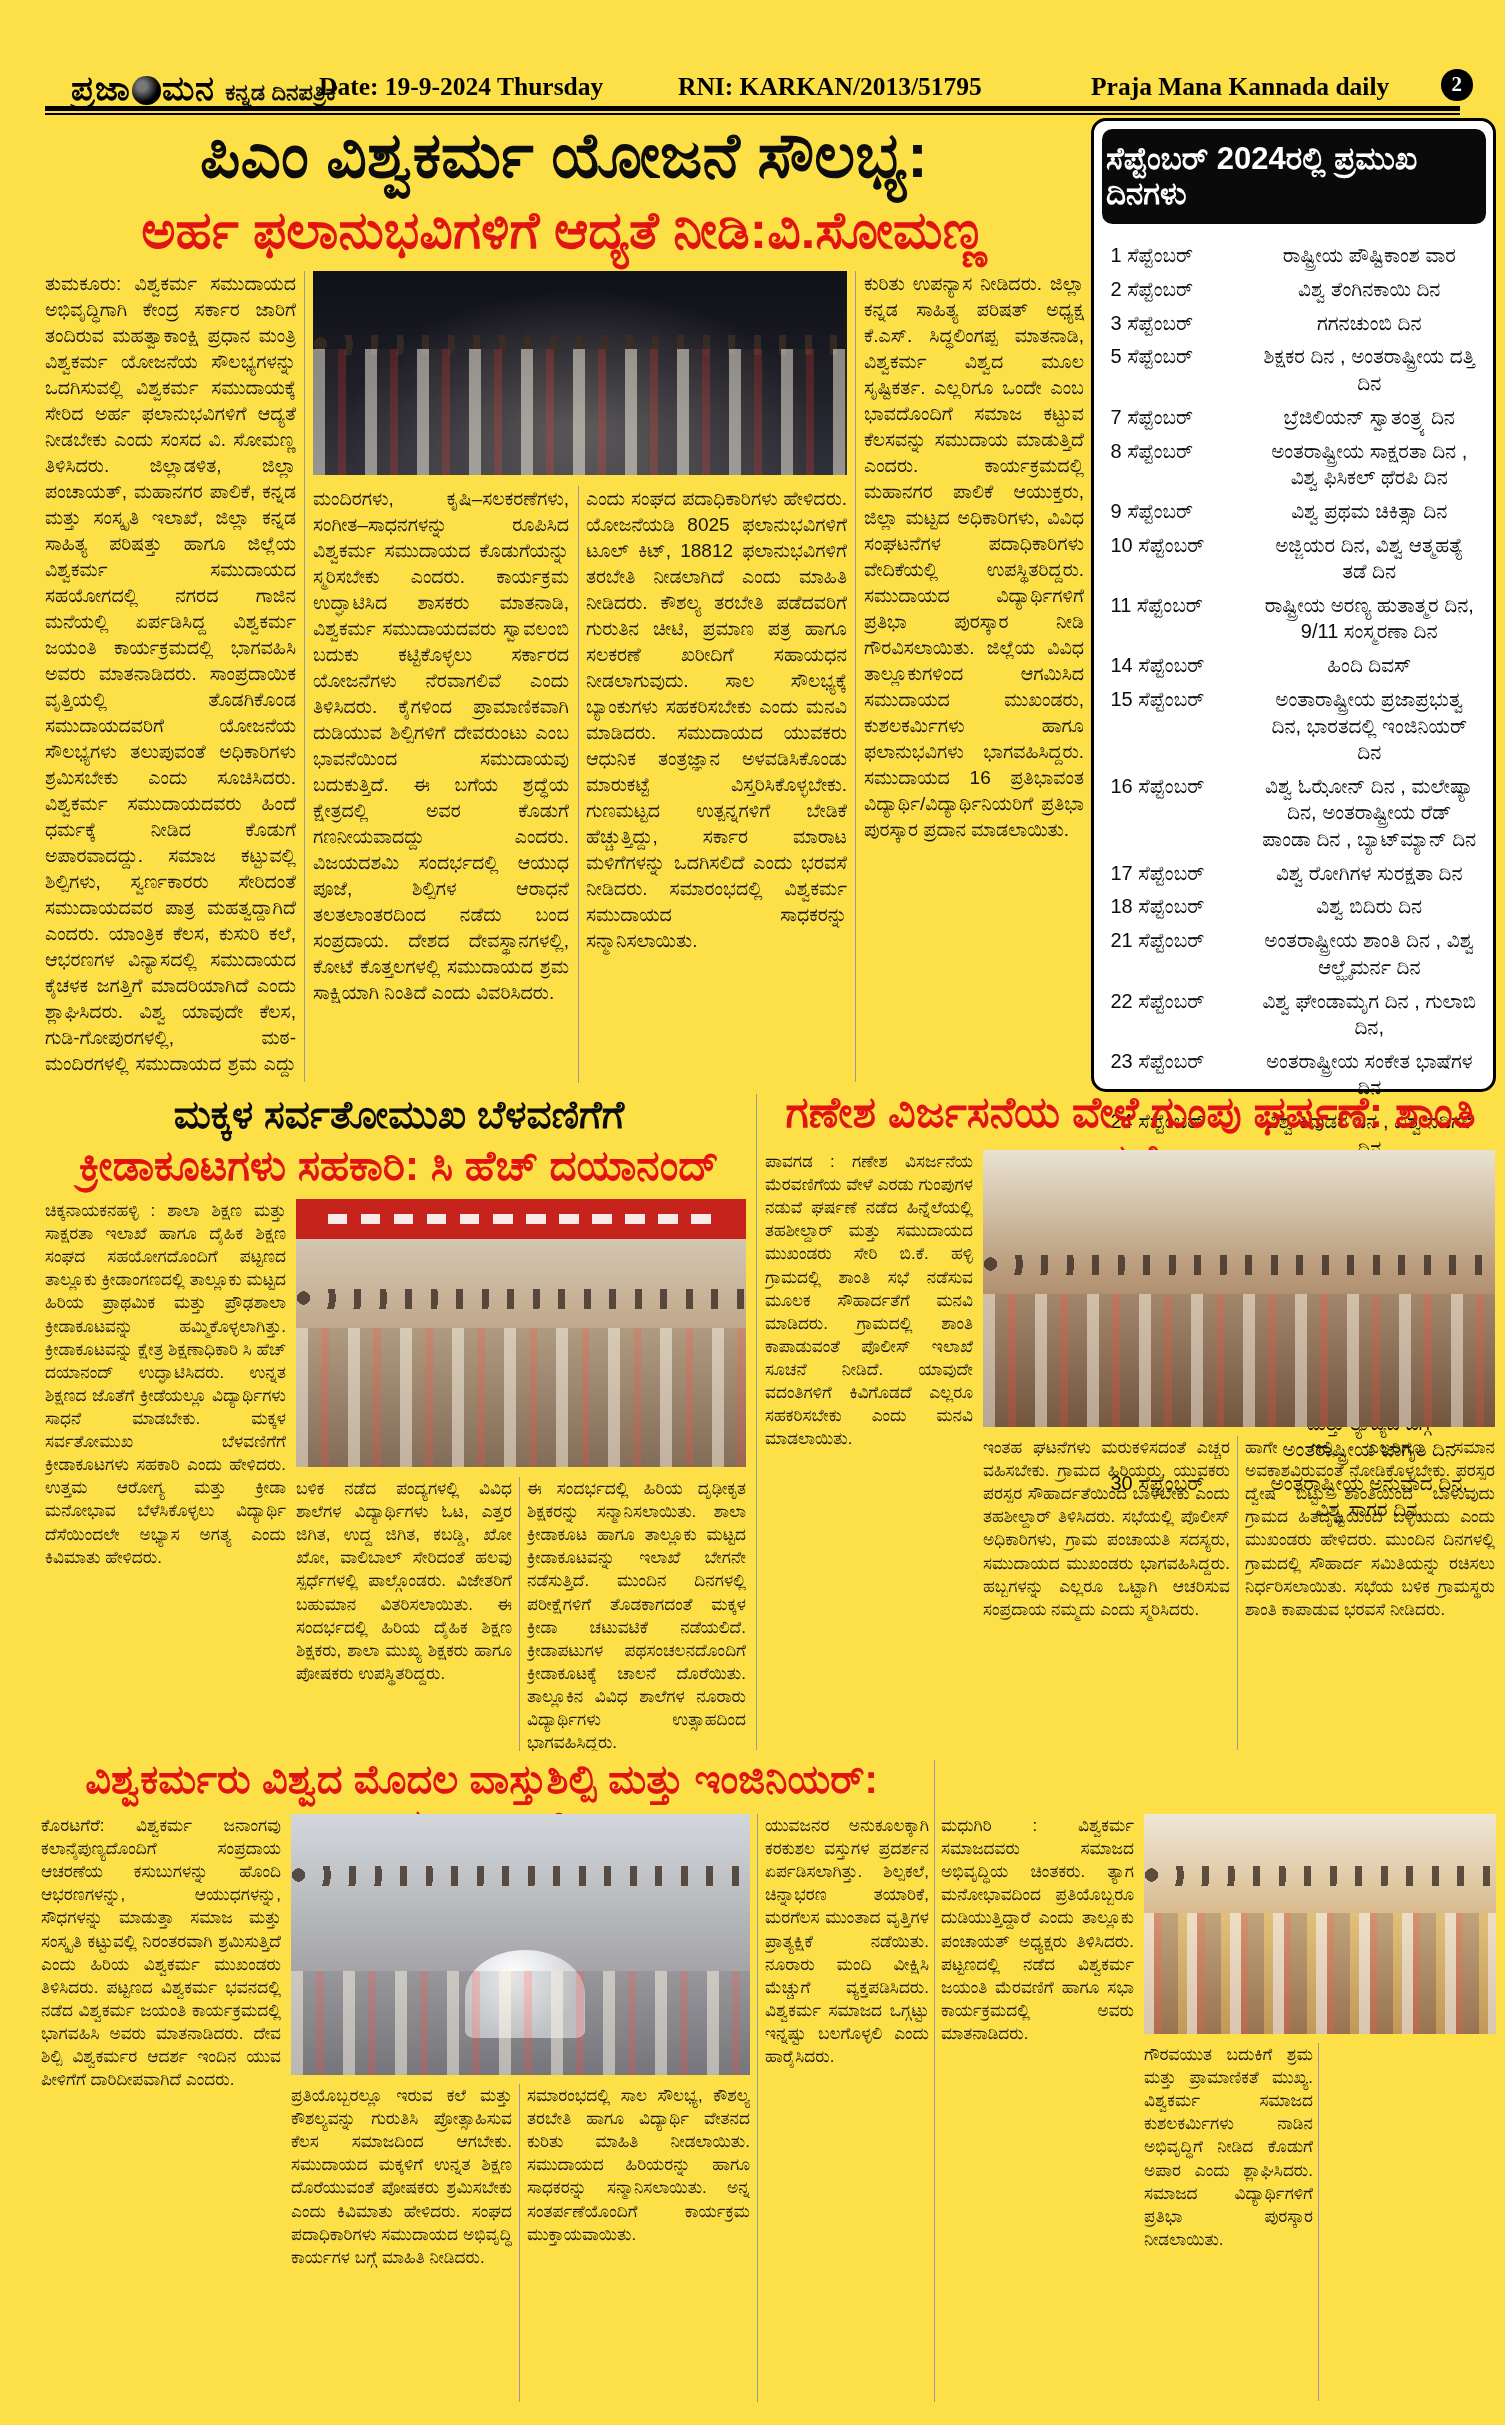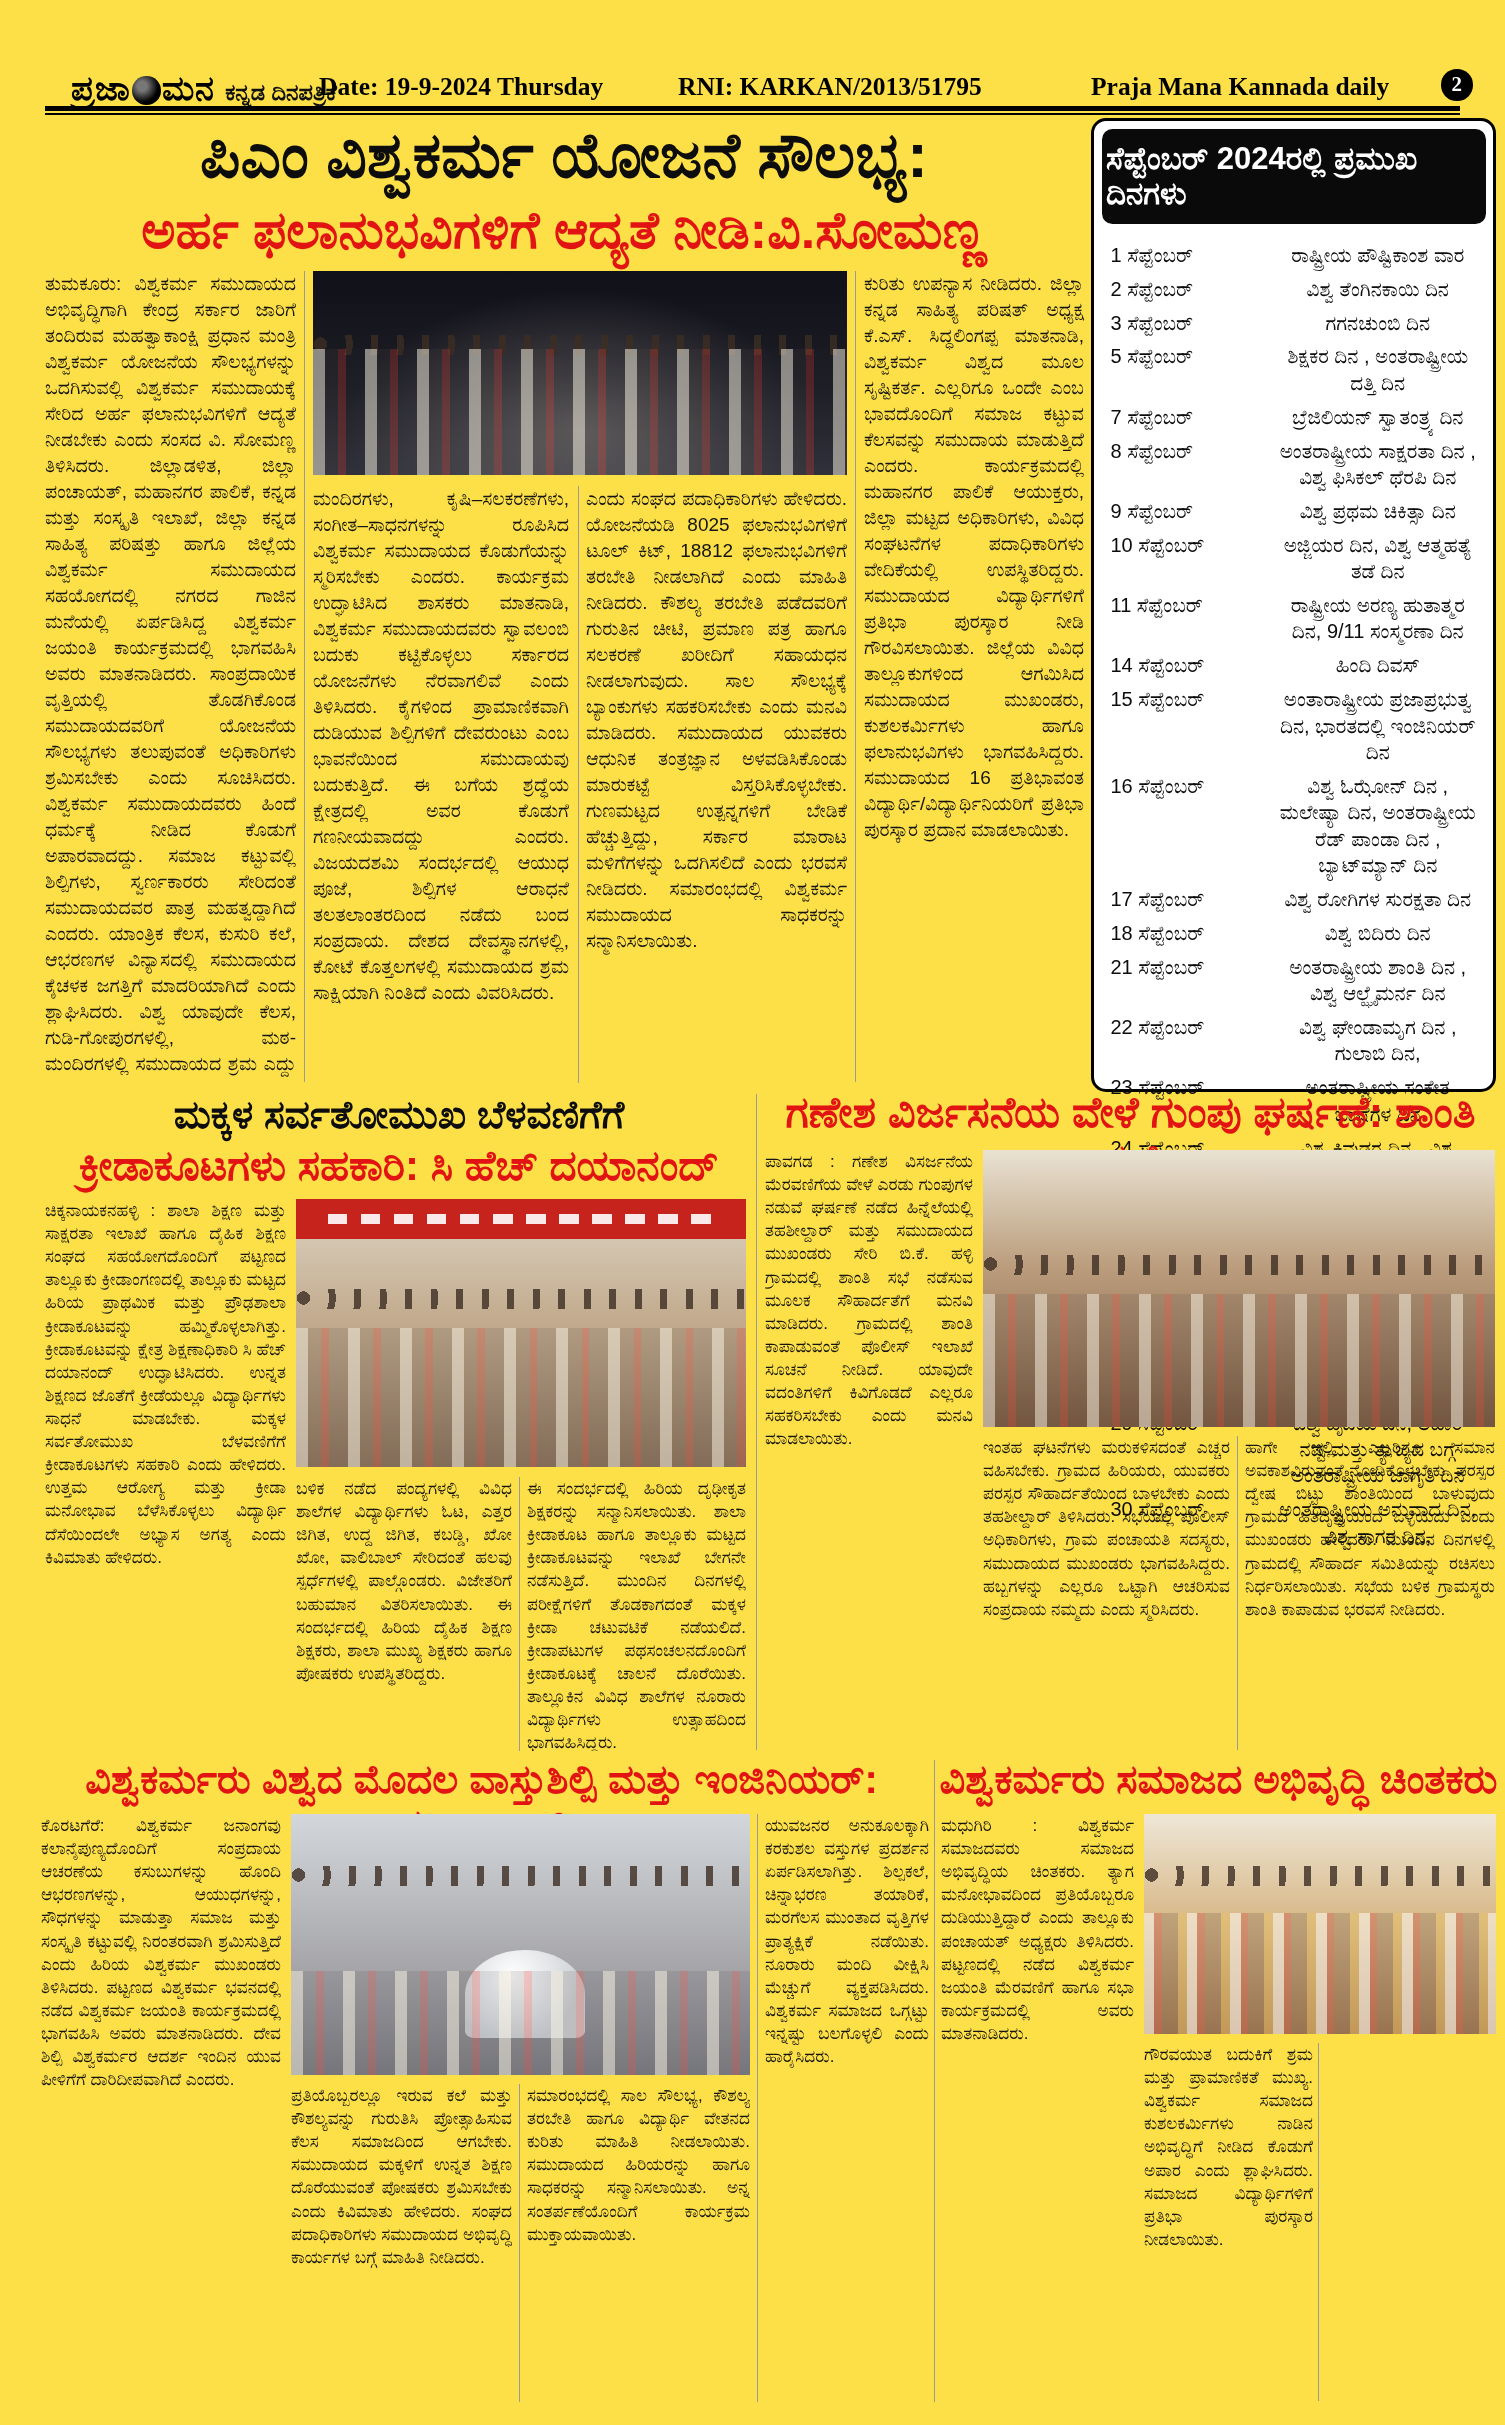"1 ಸೆಪ್ಟೆಂಬರ್" .side-item { gap: 25px -> 8px }
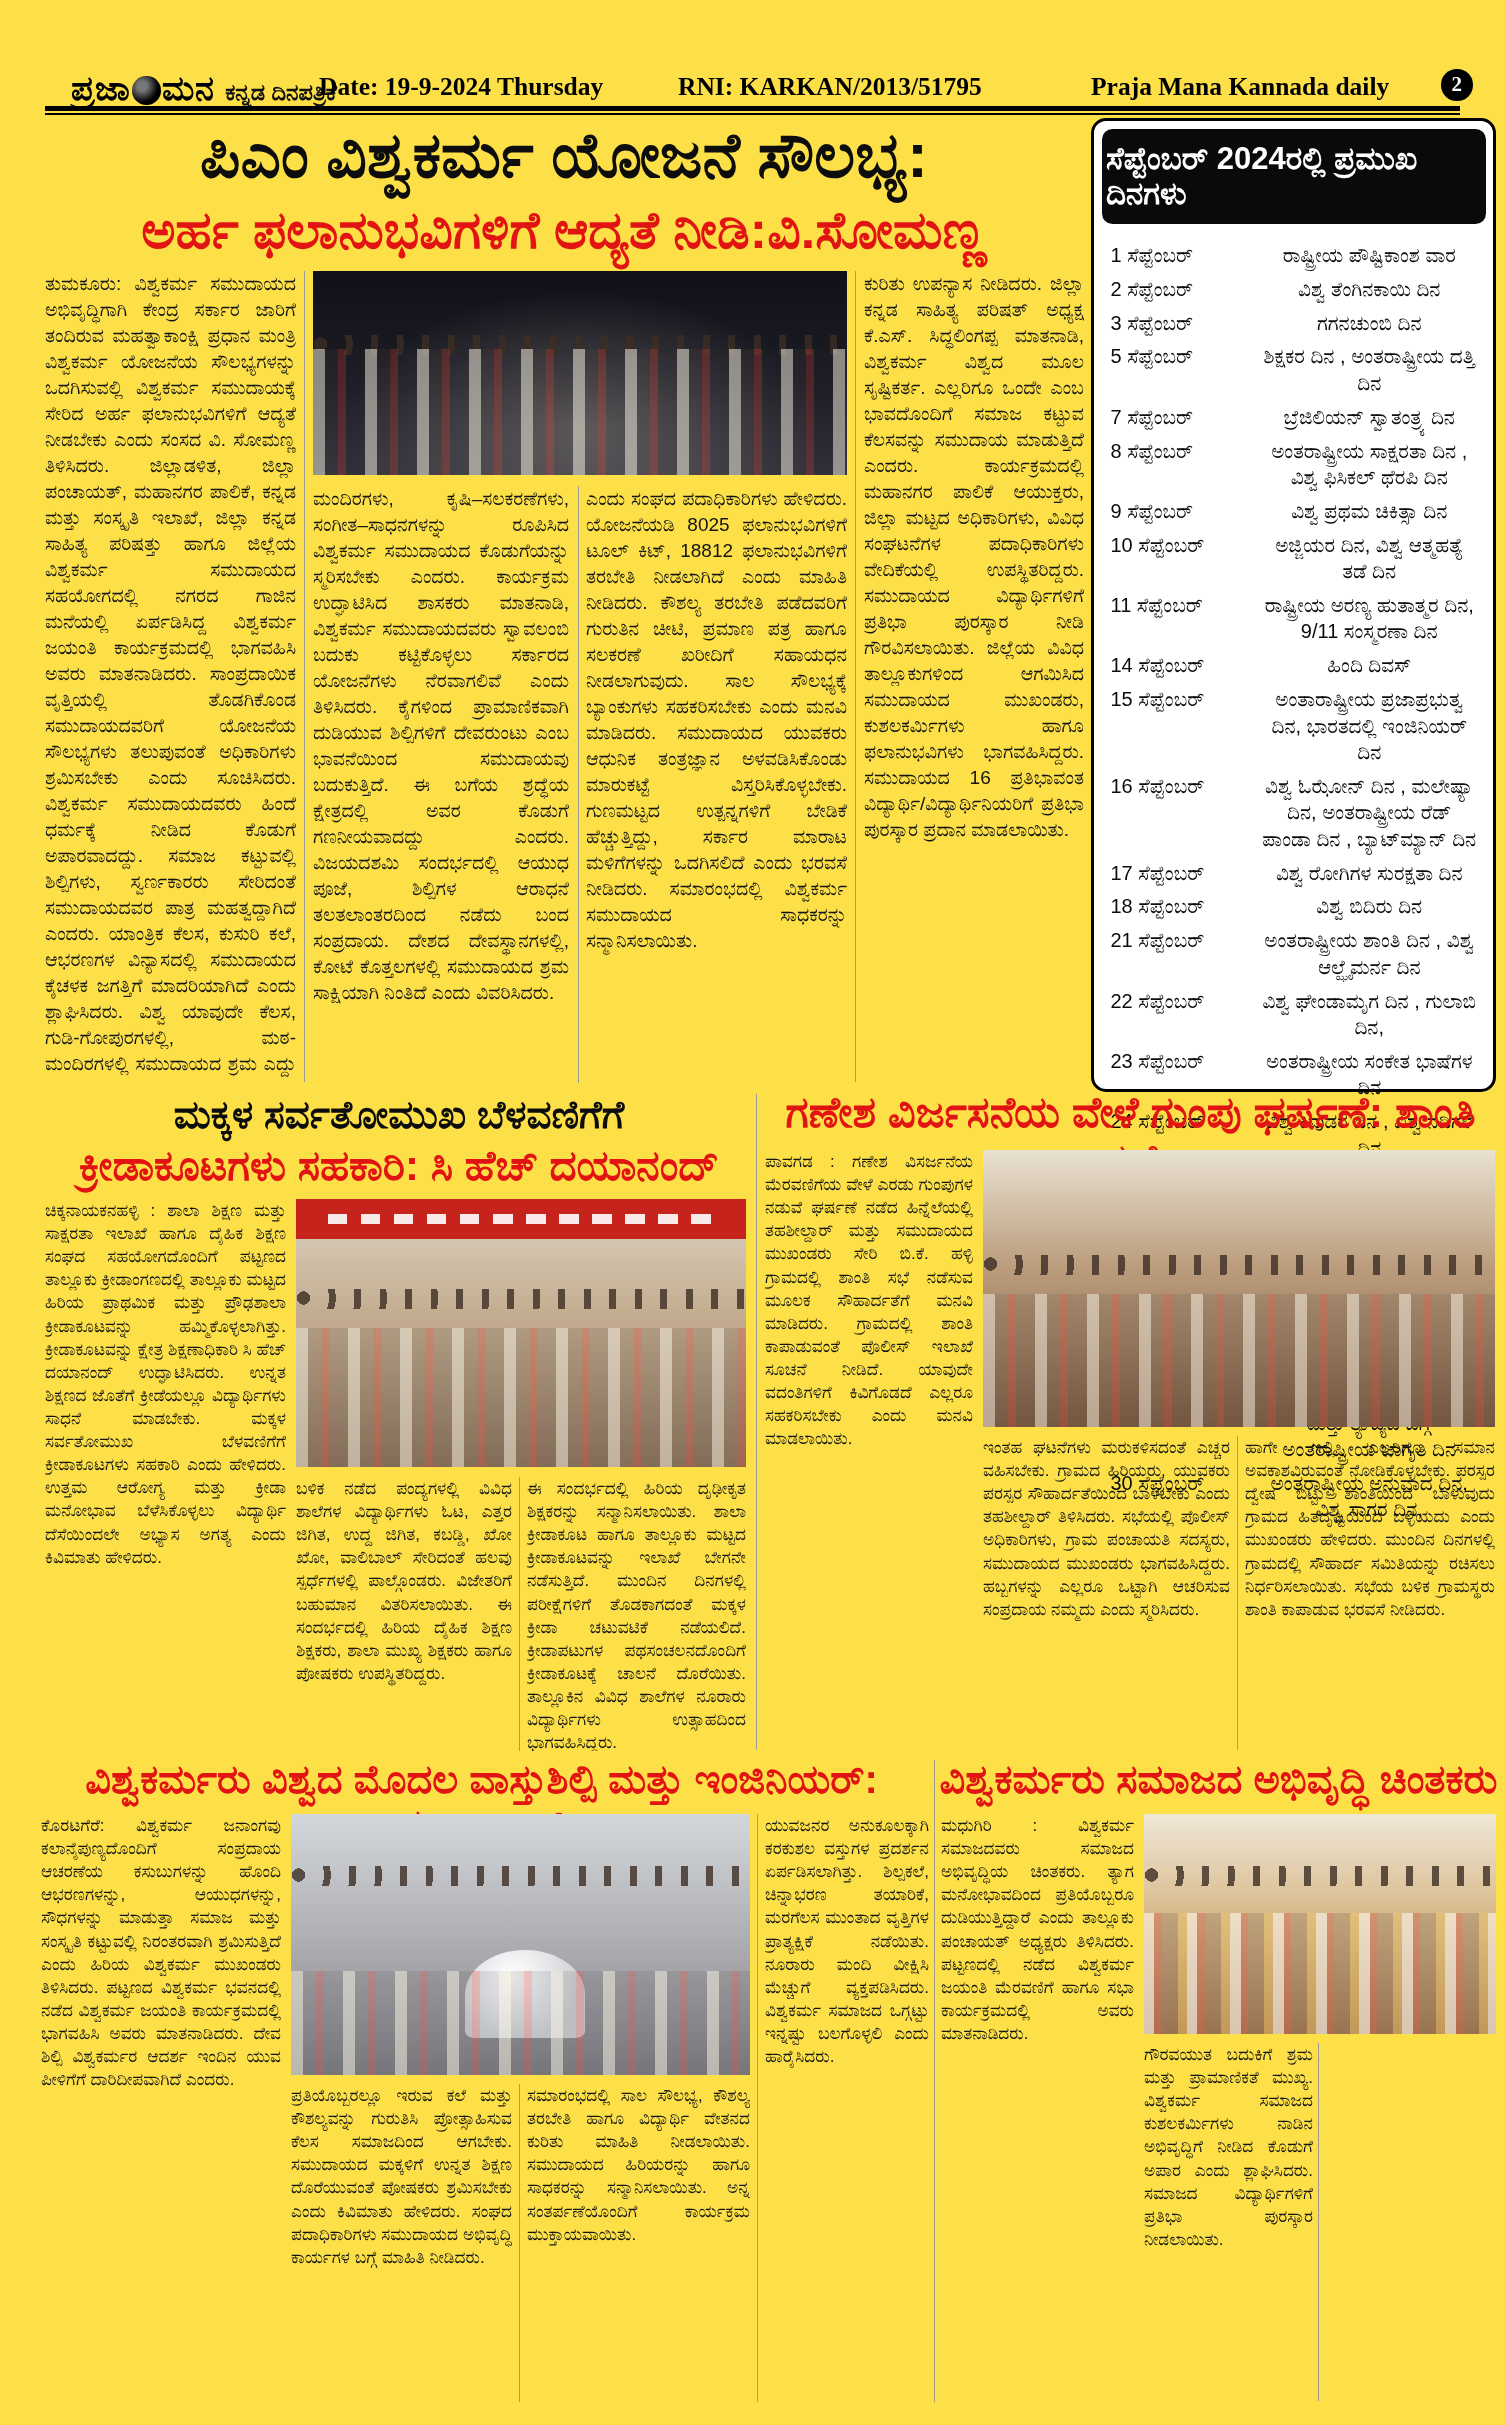"ವಿಶ್ವಕರ್ಮರು ಸಮಾಜದ ಅಭಿವೃದ್ಧಿ ಚಿಂತಕರು" div.abs { html: <div>ವಿಶ್ವಕರ್ಮರು ಸಮಾಜದ ಅಭಿವೃದ್ಧಿ ಚಿಂತಕರು</div> -> none }
